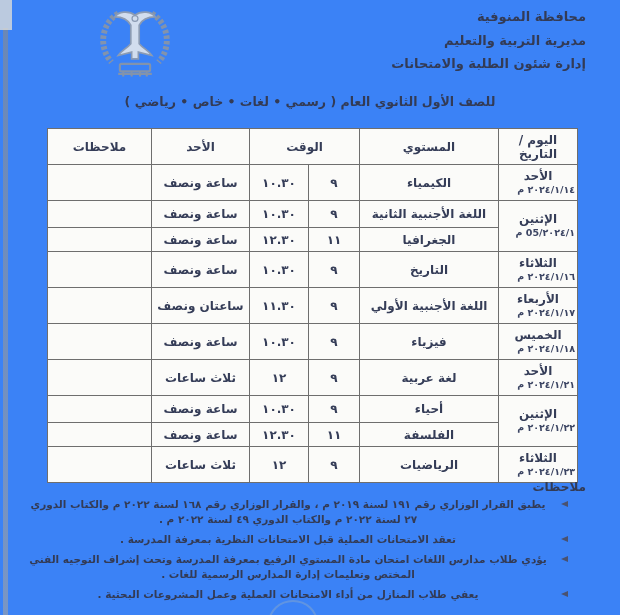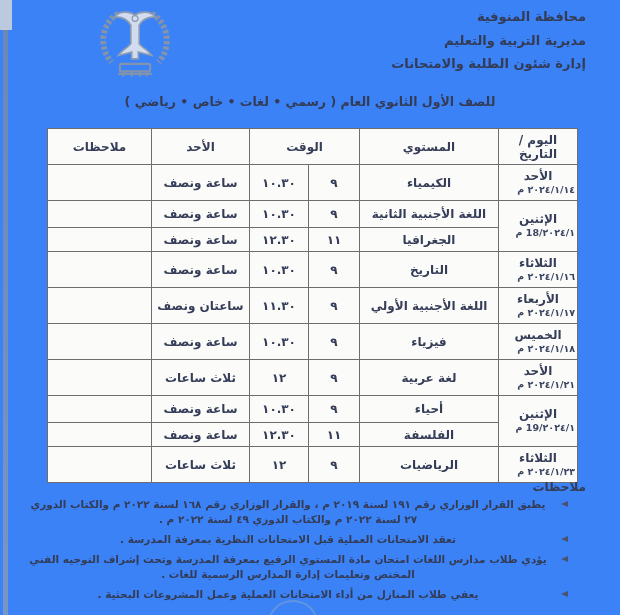"٢٠٢٤/١/18 م" div.day-date { text: ٢٠٢٤/١/18 -> ٢٠٢٤/١/05 }
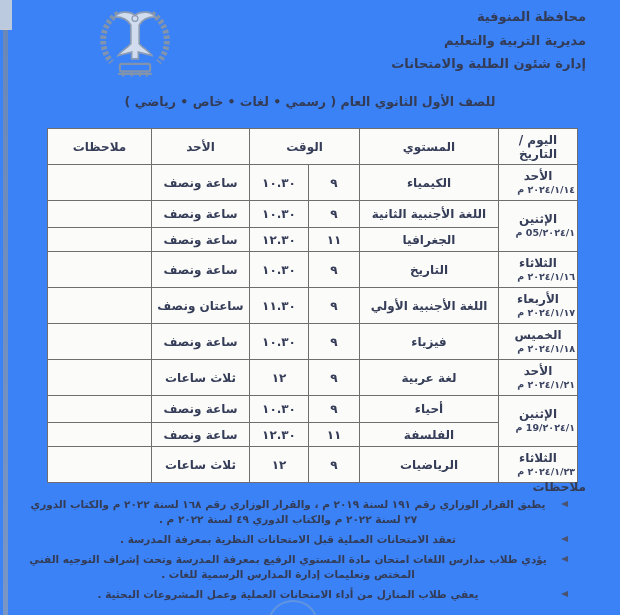"٢٠٢٤/١/19 م" div.day-date { text: ٢٠٢٤/١/19 -> ٢٠٢٤/١/٢٢ }
